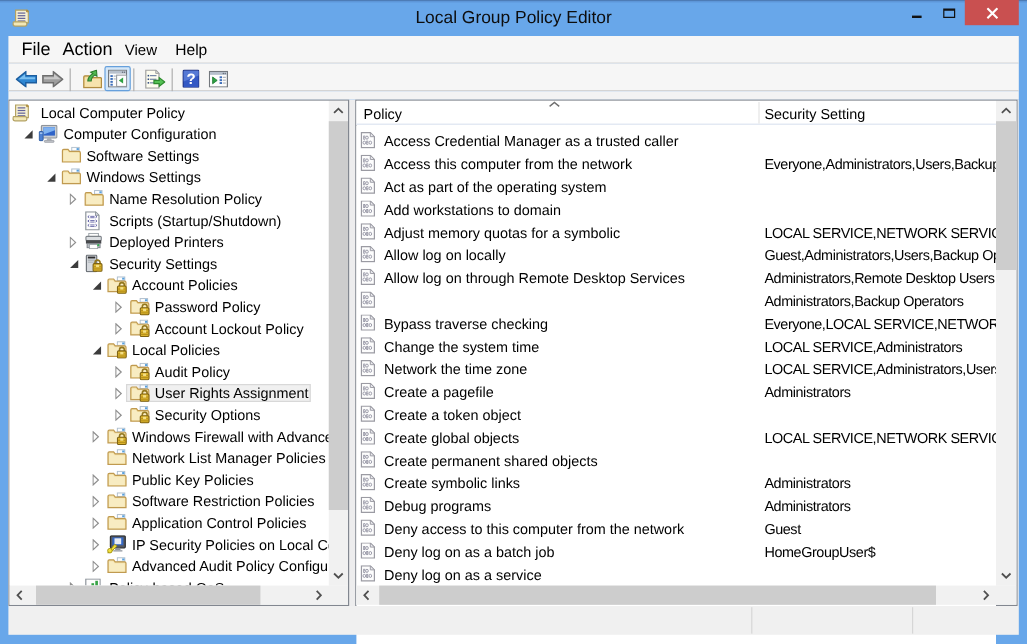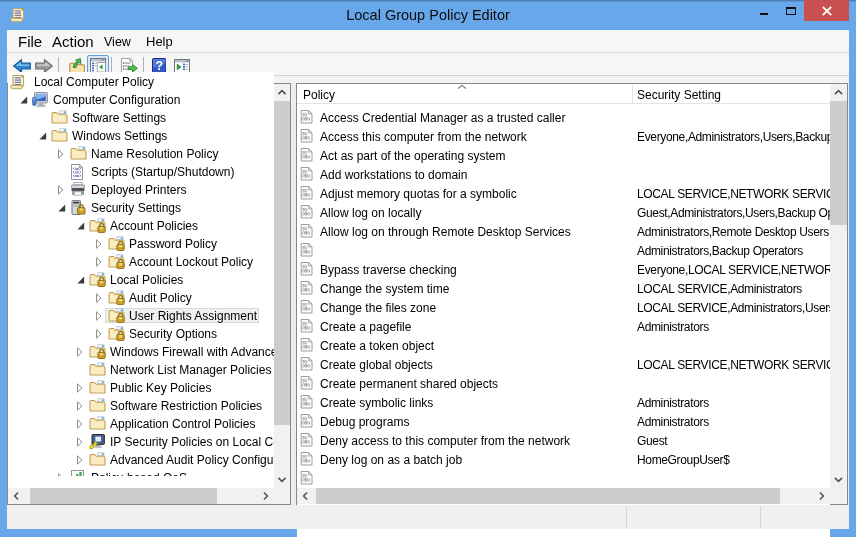"Local Computer Policy" div.abs { top: 72px -> 84px }
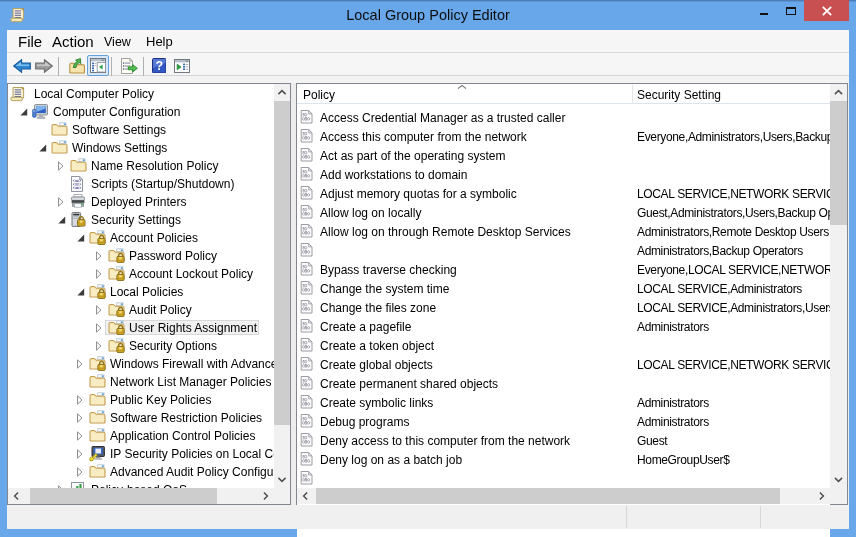"Change the files zone" div.txt { text: Change the files -> Network the time }
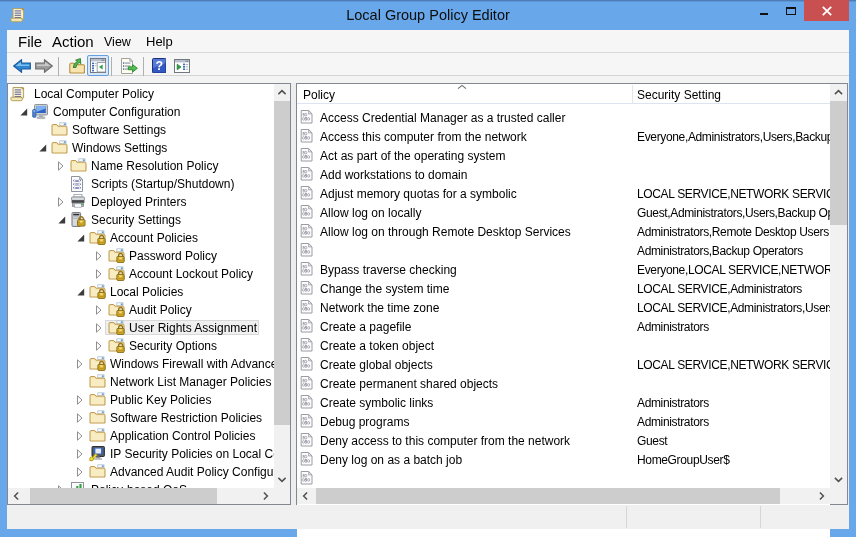"Deny log on as a service" div.txt { html: none -> <div>Deny log on as a service</div> }
